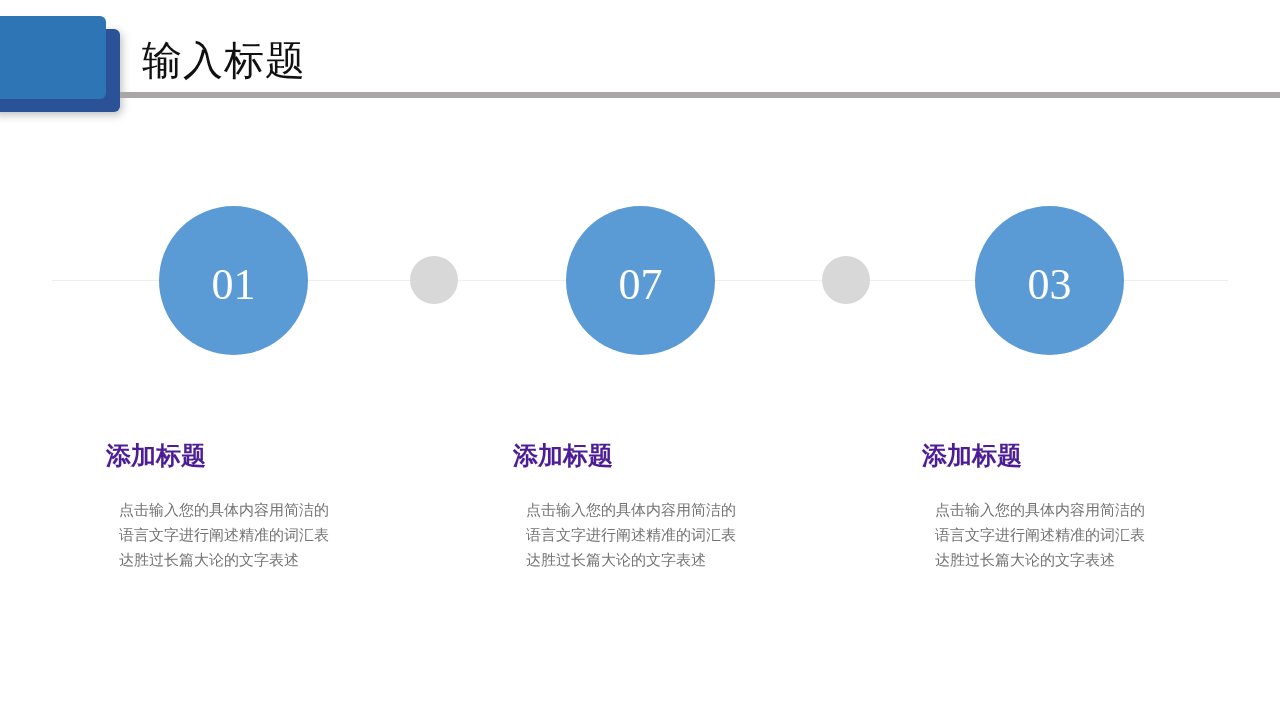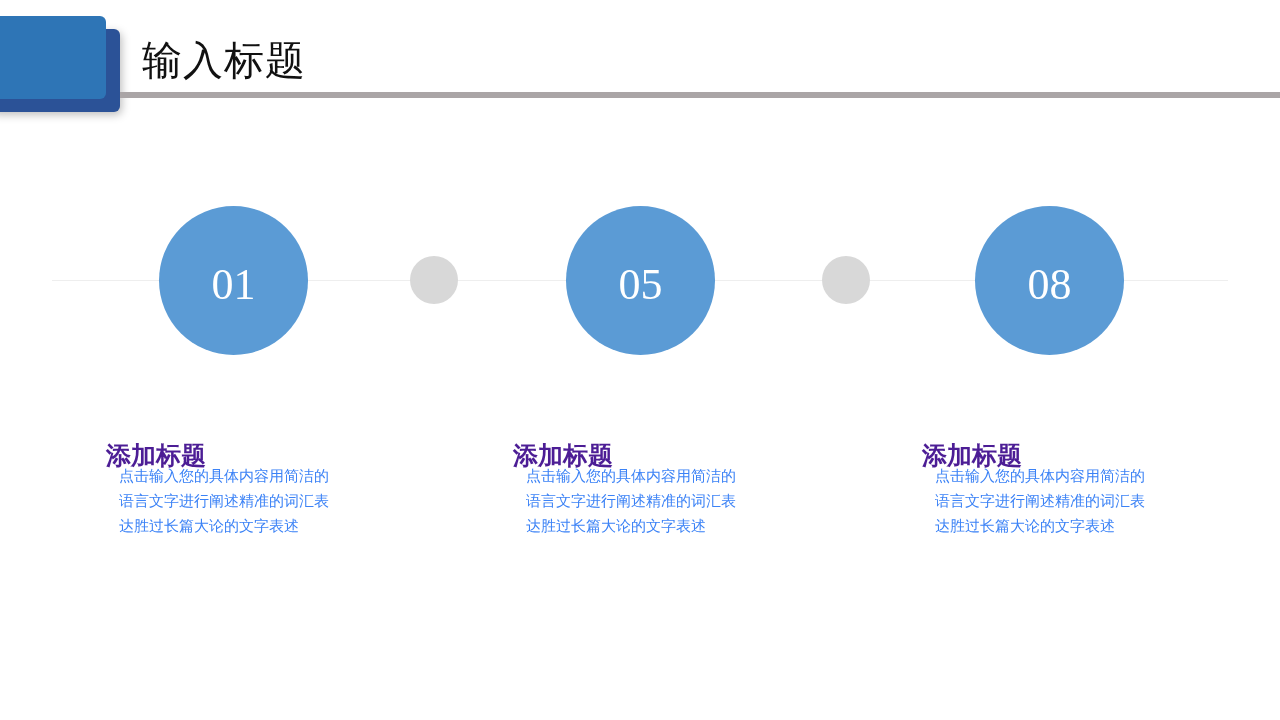"05" span { text: 05 -> 07 }
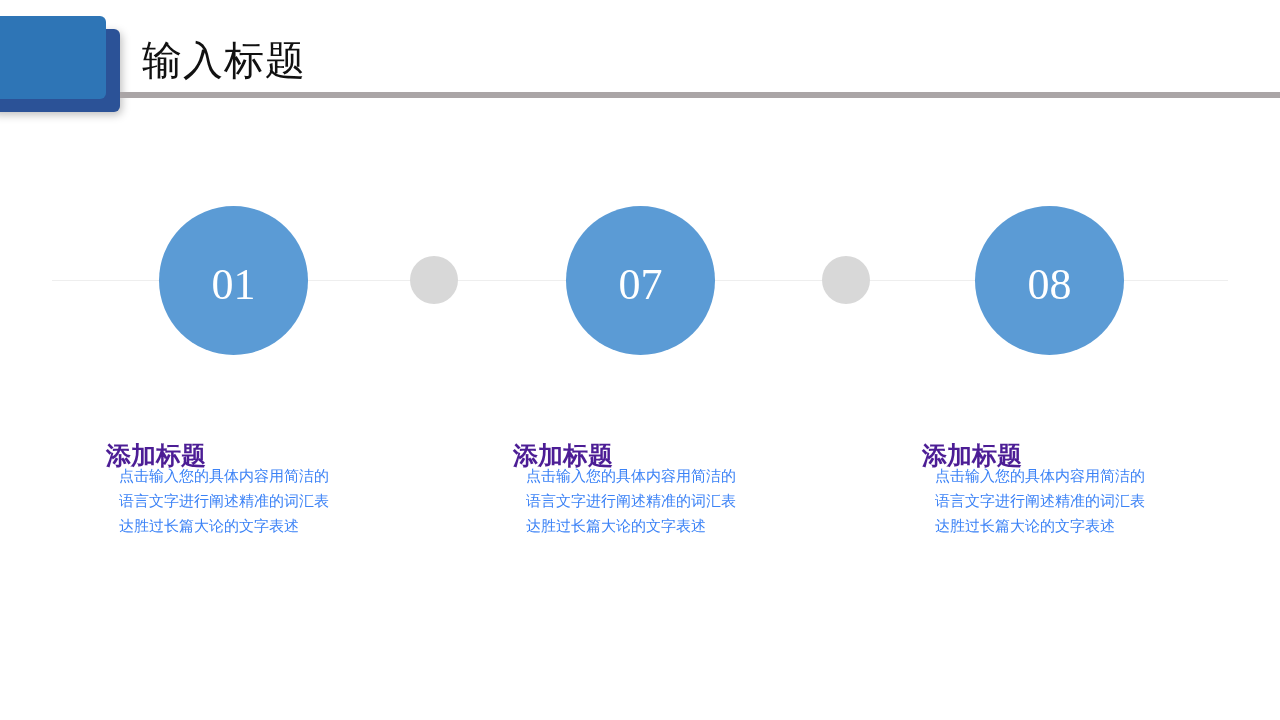"08" span { text: 08 -> 03 }
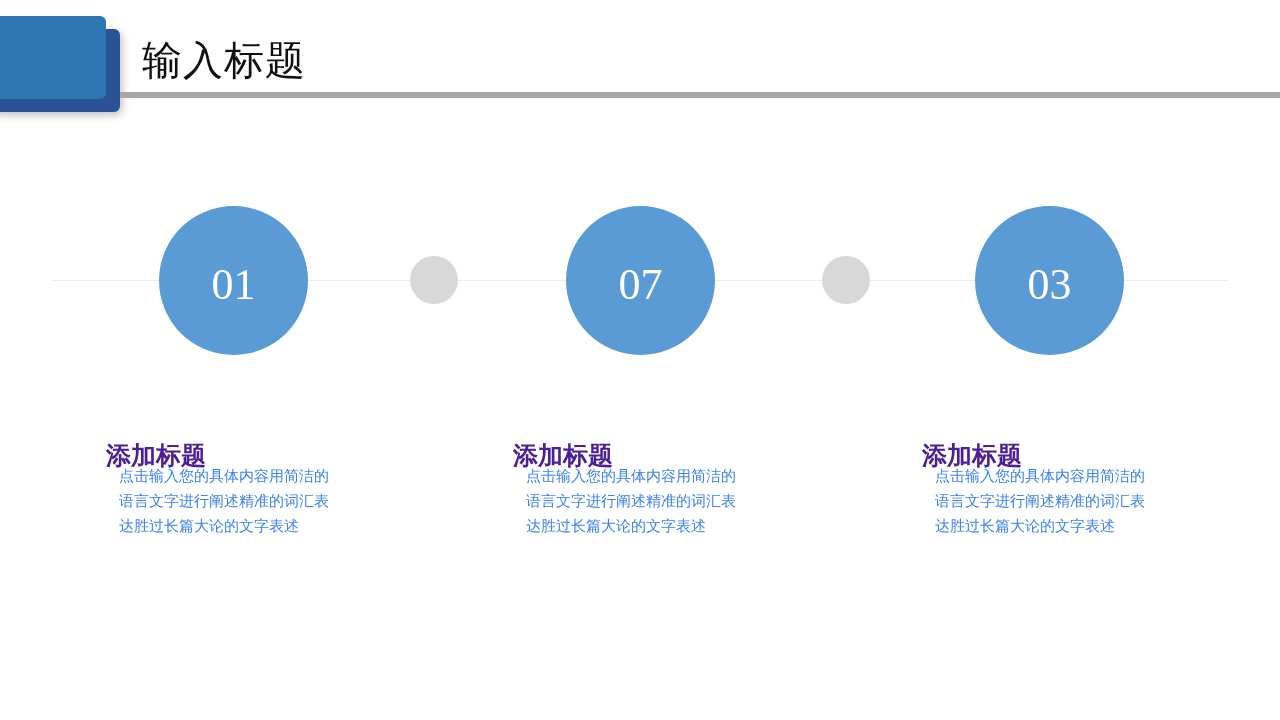"点击输入您的具体内容用简洁的" .card-body { color: #3b82f6 -> #737373; top: 464px -> 498px }
